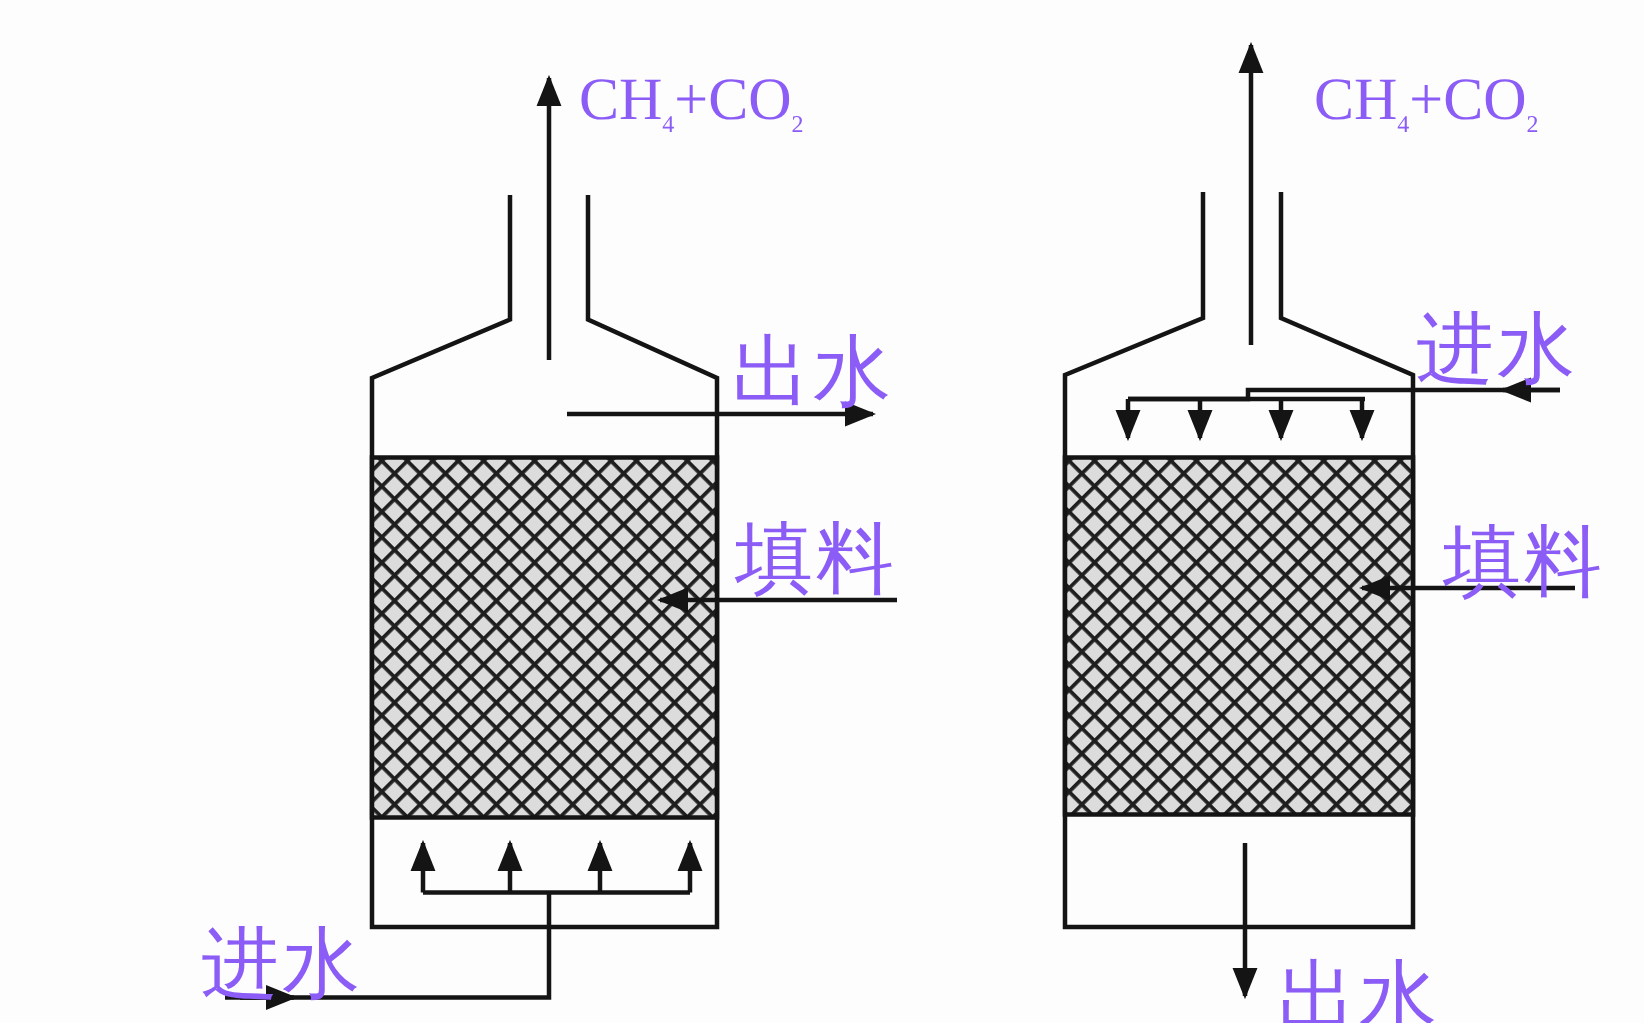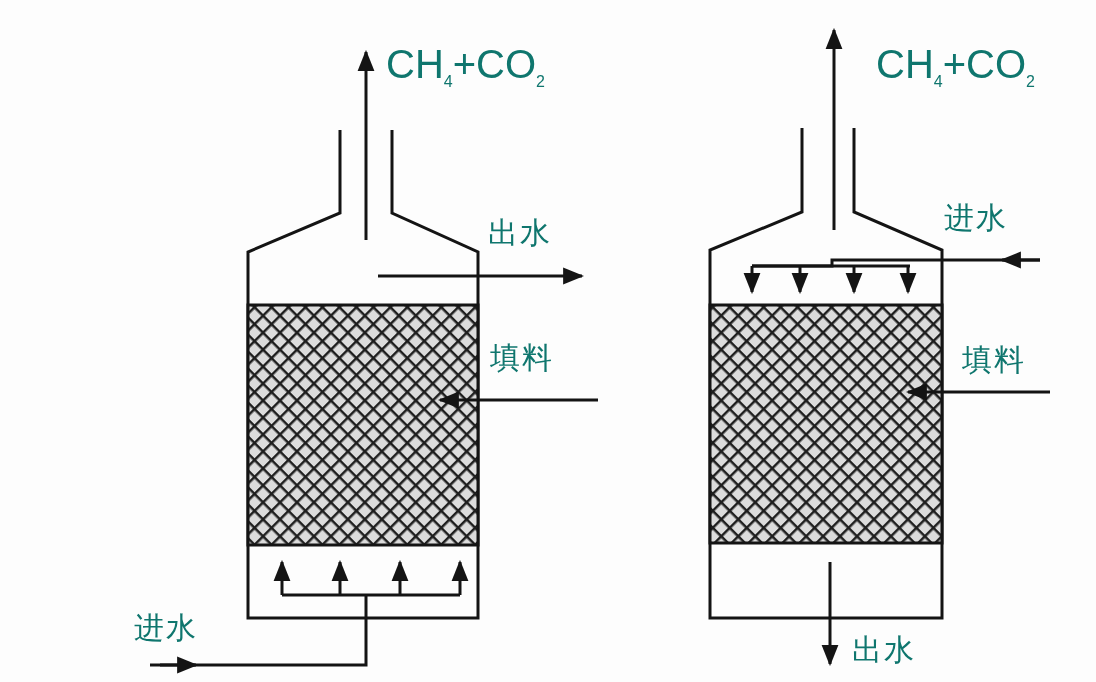"CH4+CO2" .lbl { color: #0f766e -> #8b5cf6; font-family: Liberation Sans, sans-serif -> Liberation Serif, serif }
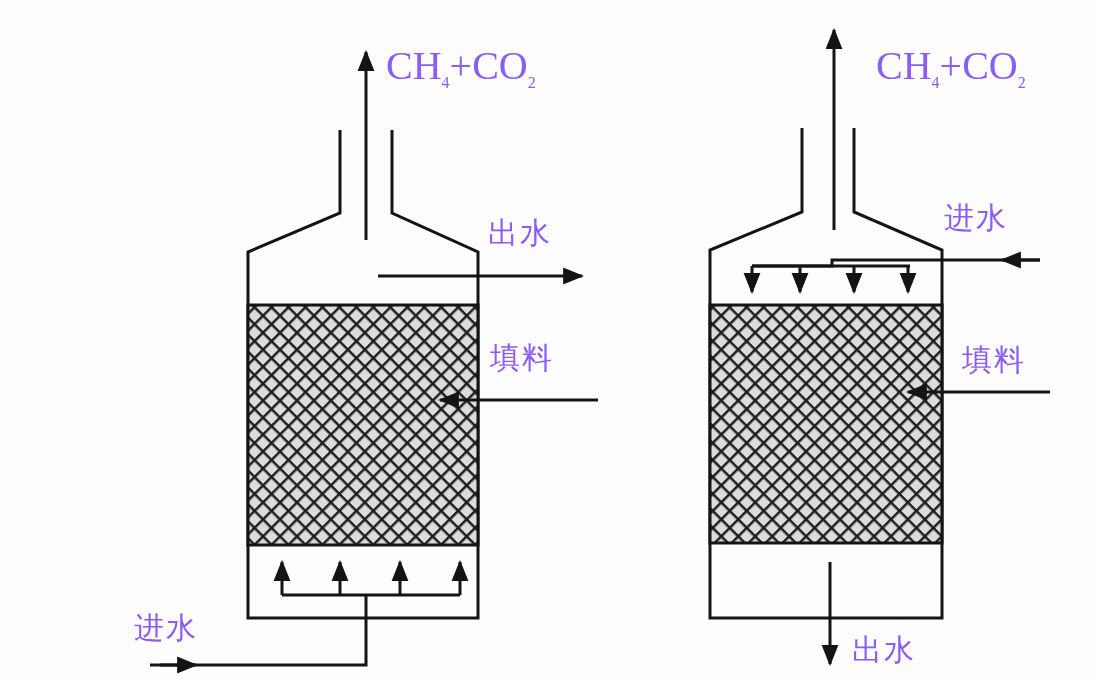"出水" .cn { font-size: 30px -> 52px }
